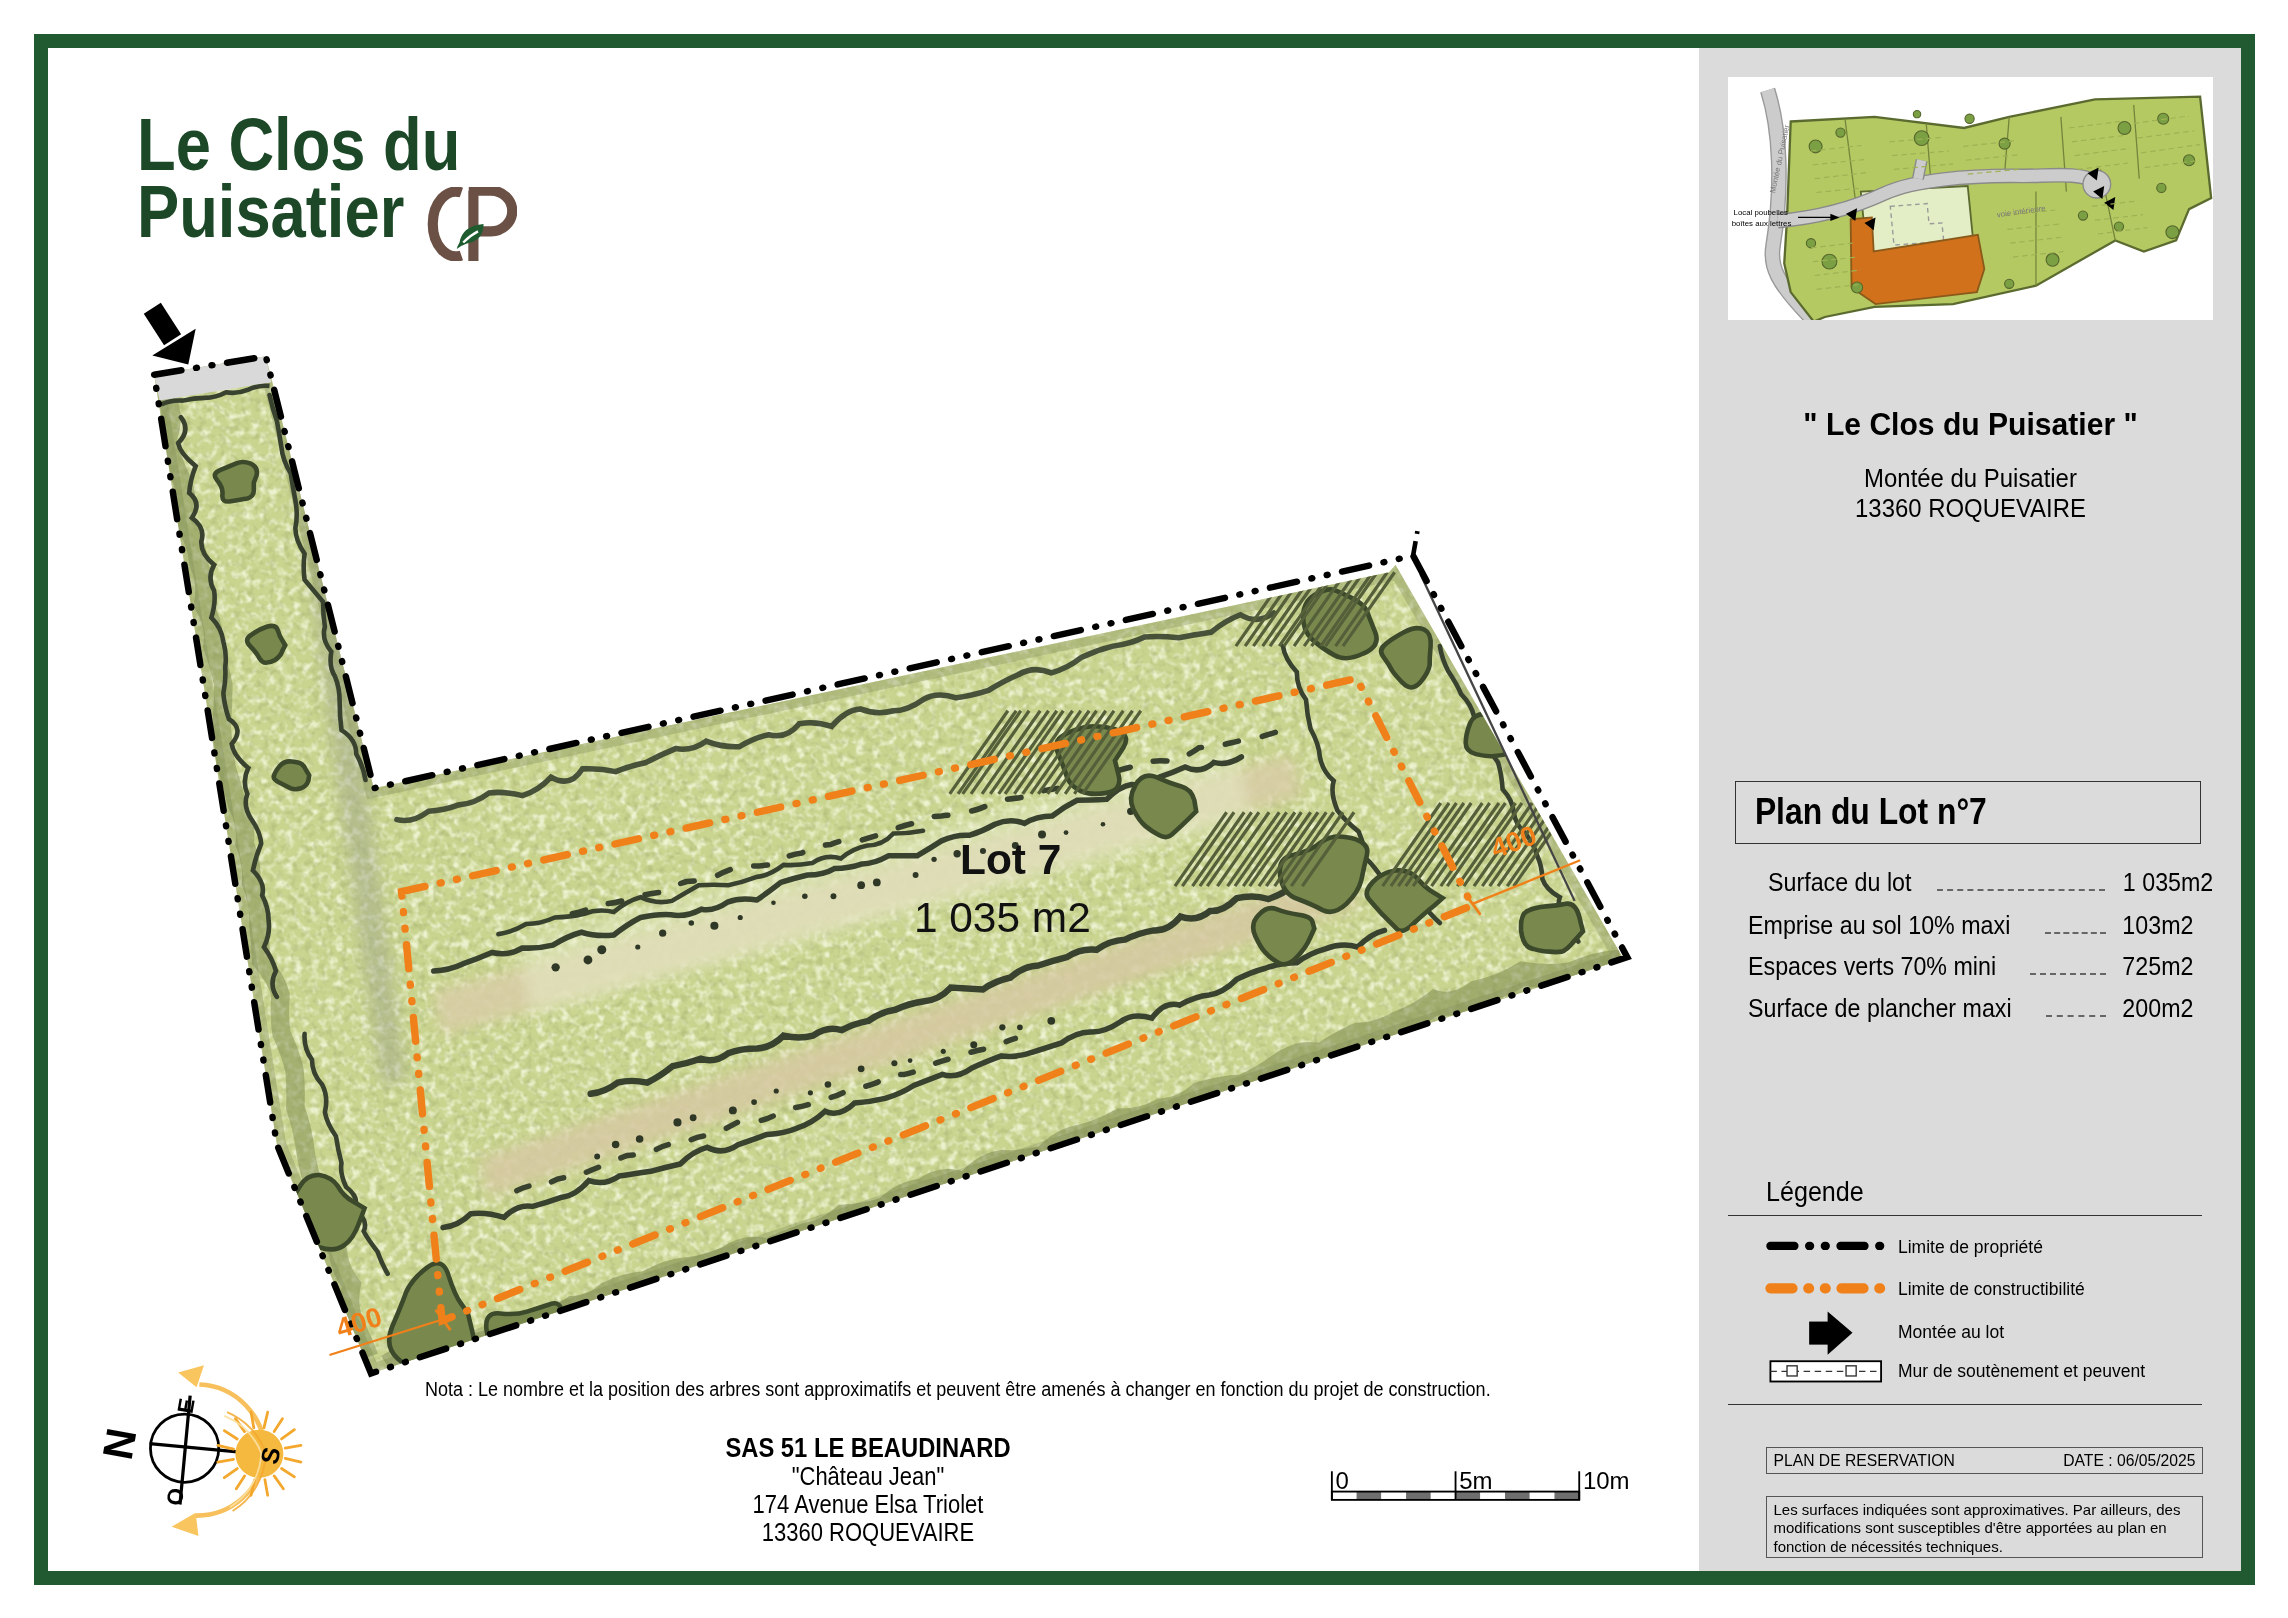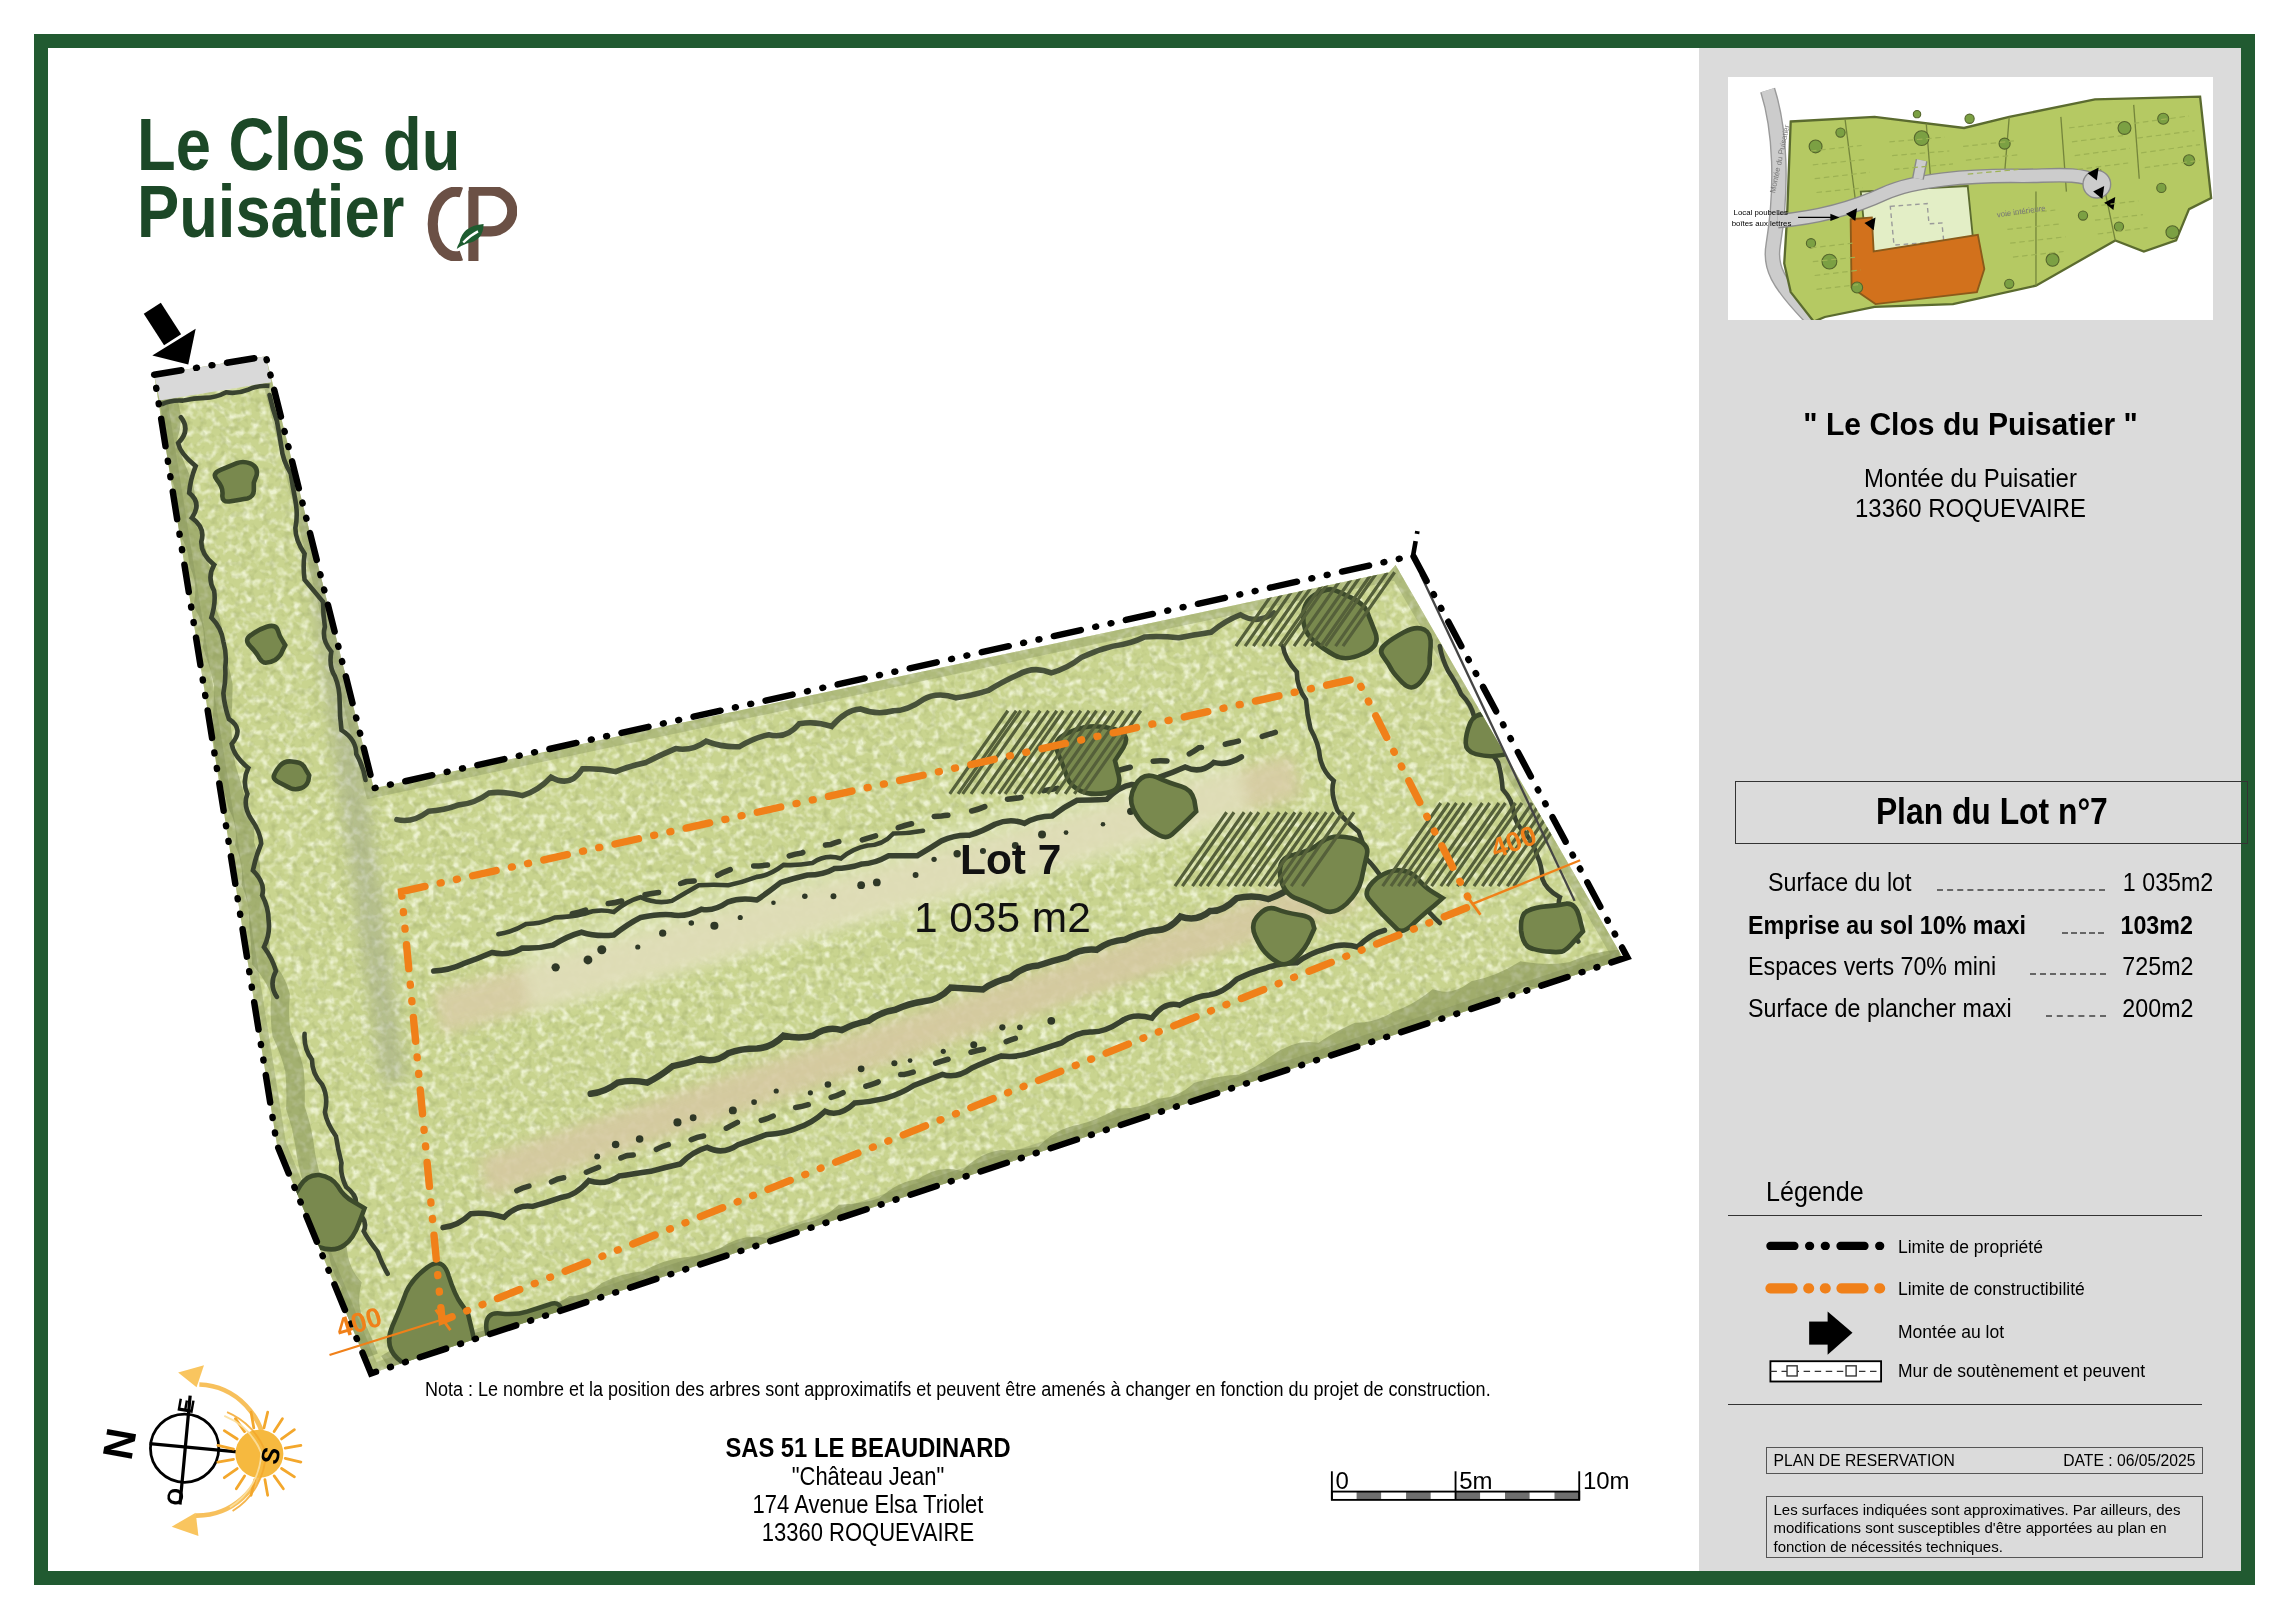"Plan du Lot n°7" div.abs { text-align: center -> left; width: 513px -> 466px }
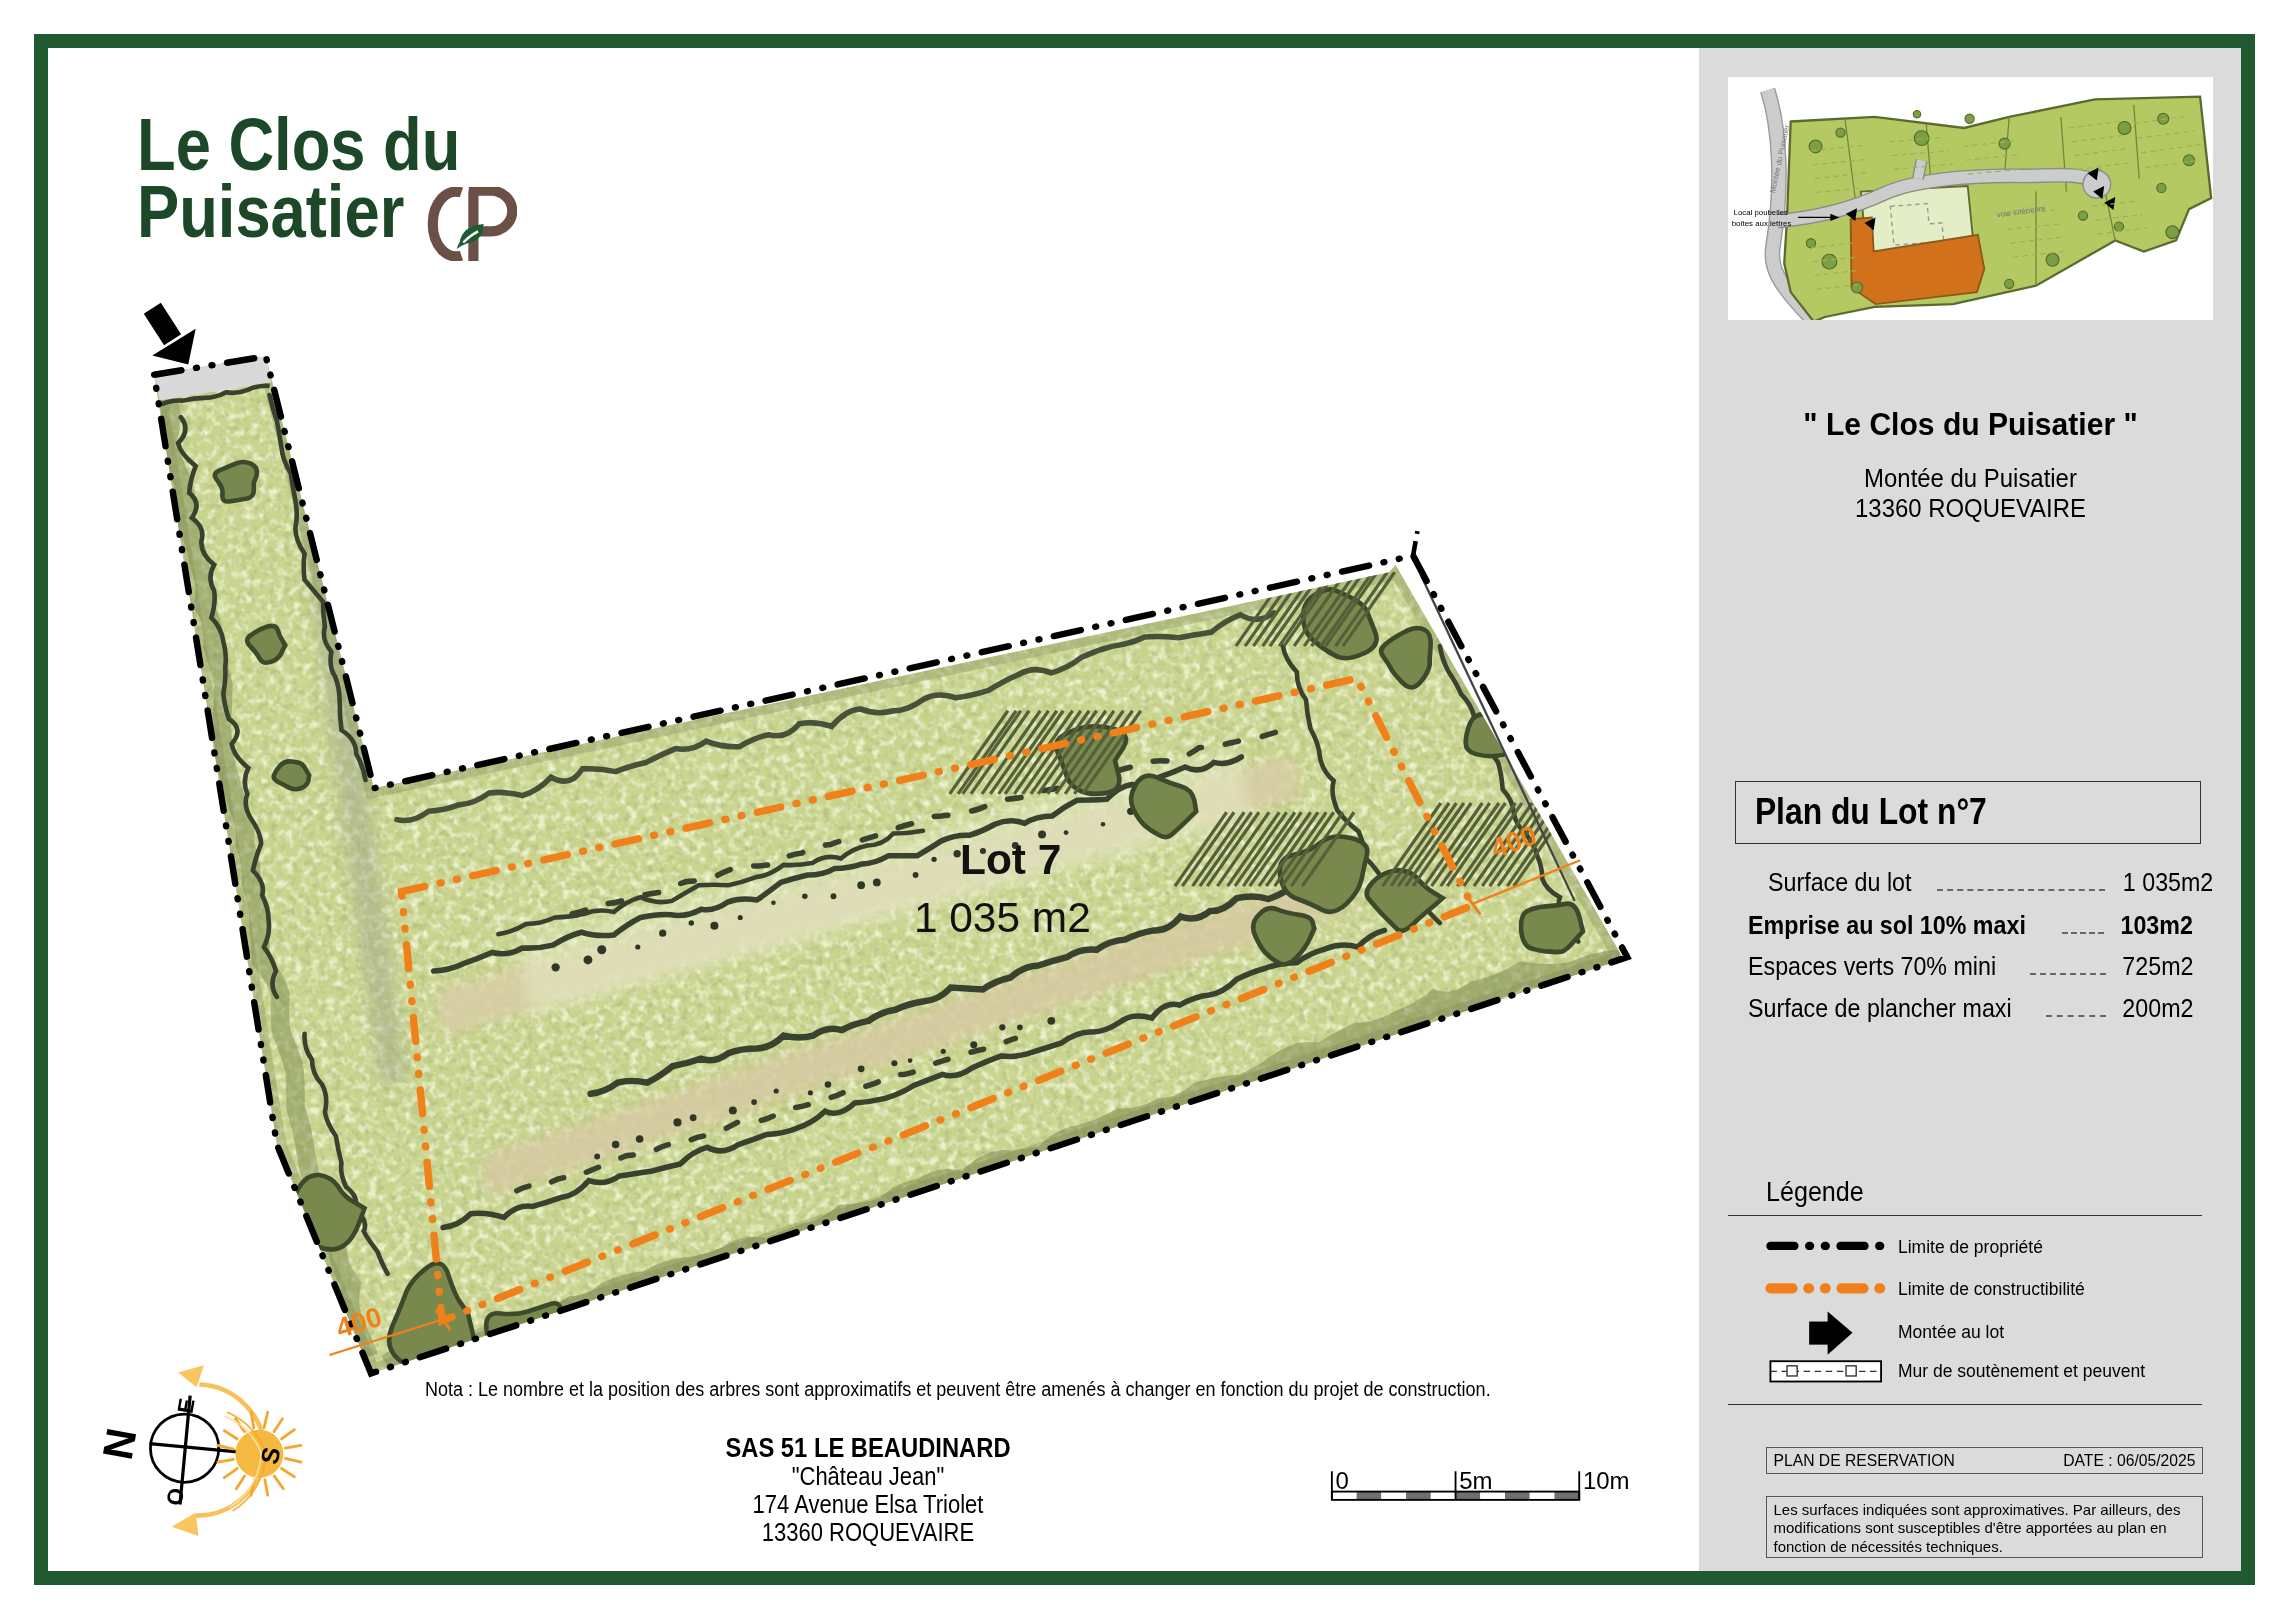"Emprise au sol 10% maxi" div.abs { font-weight: bold -> none }
